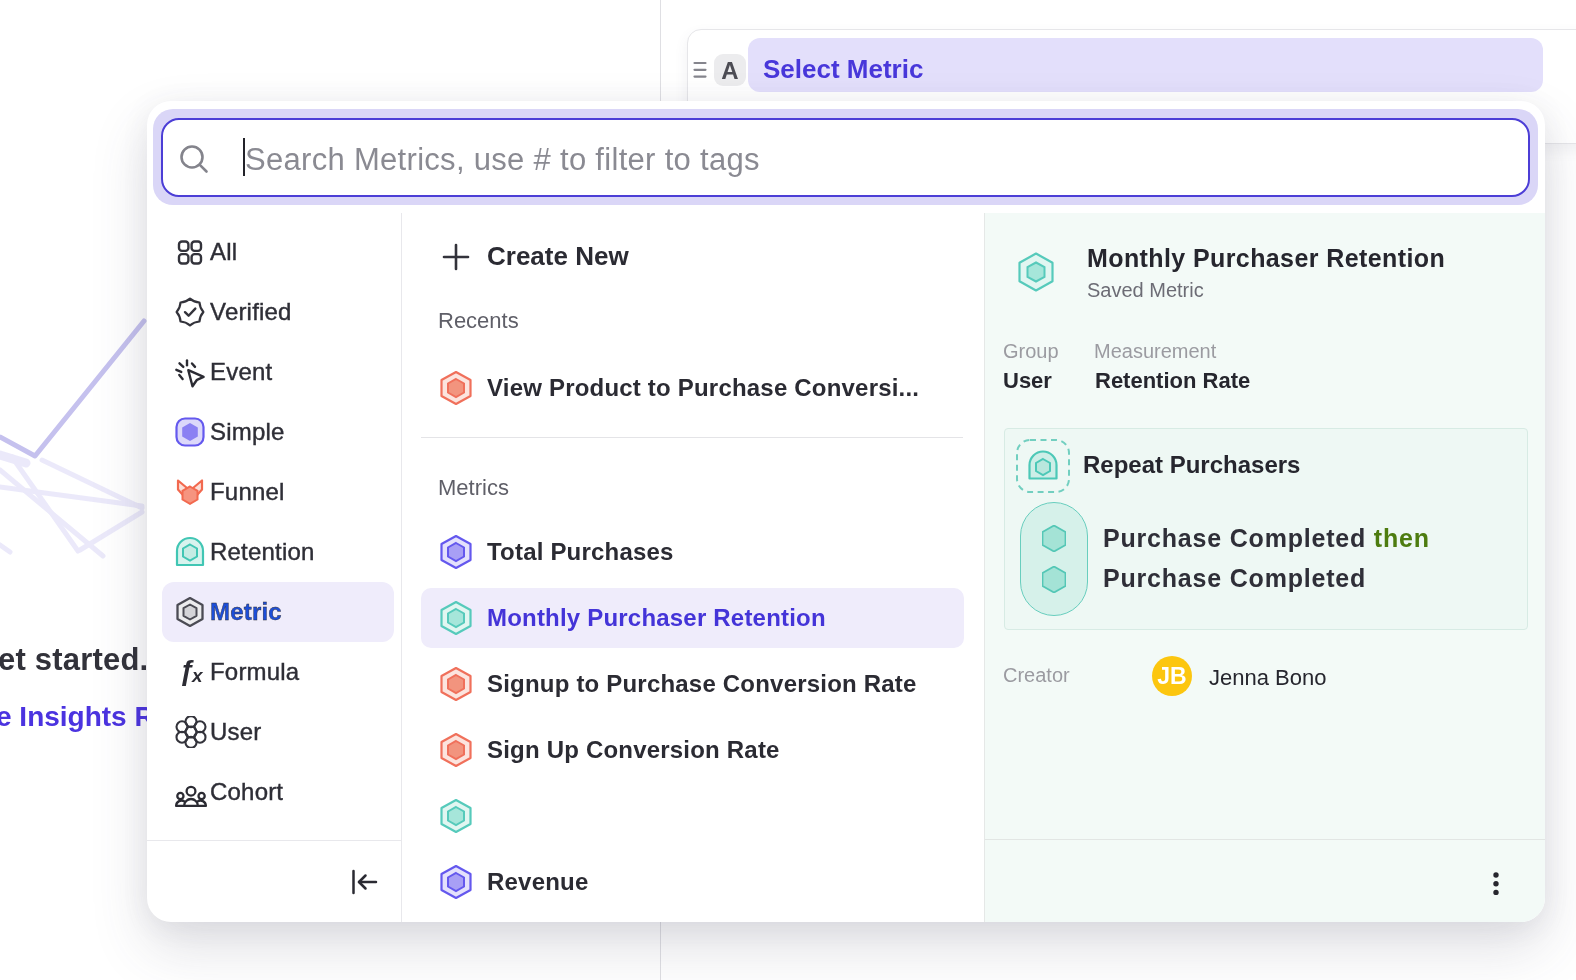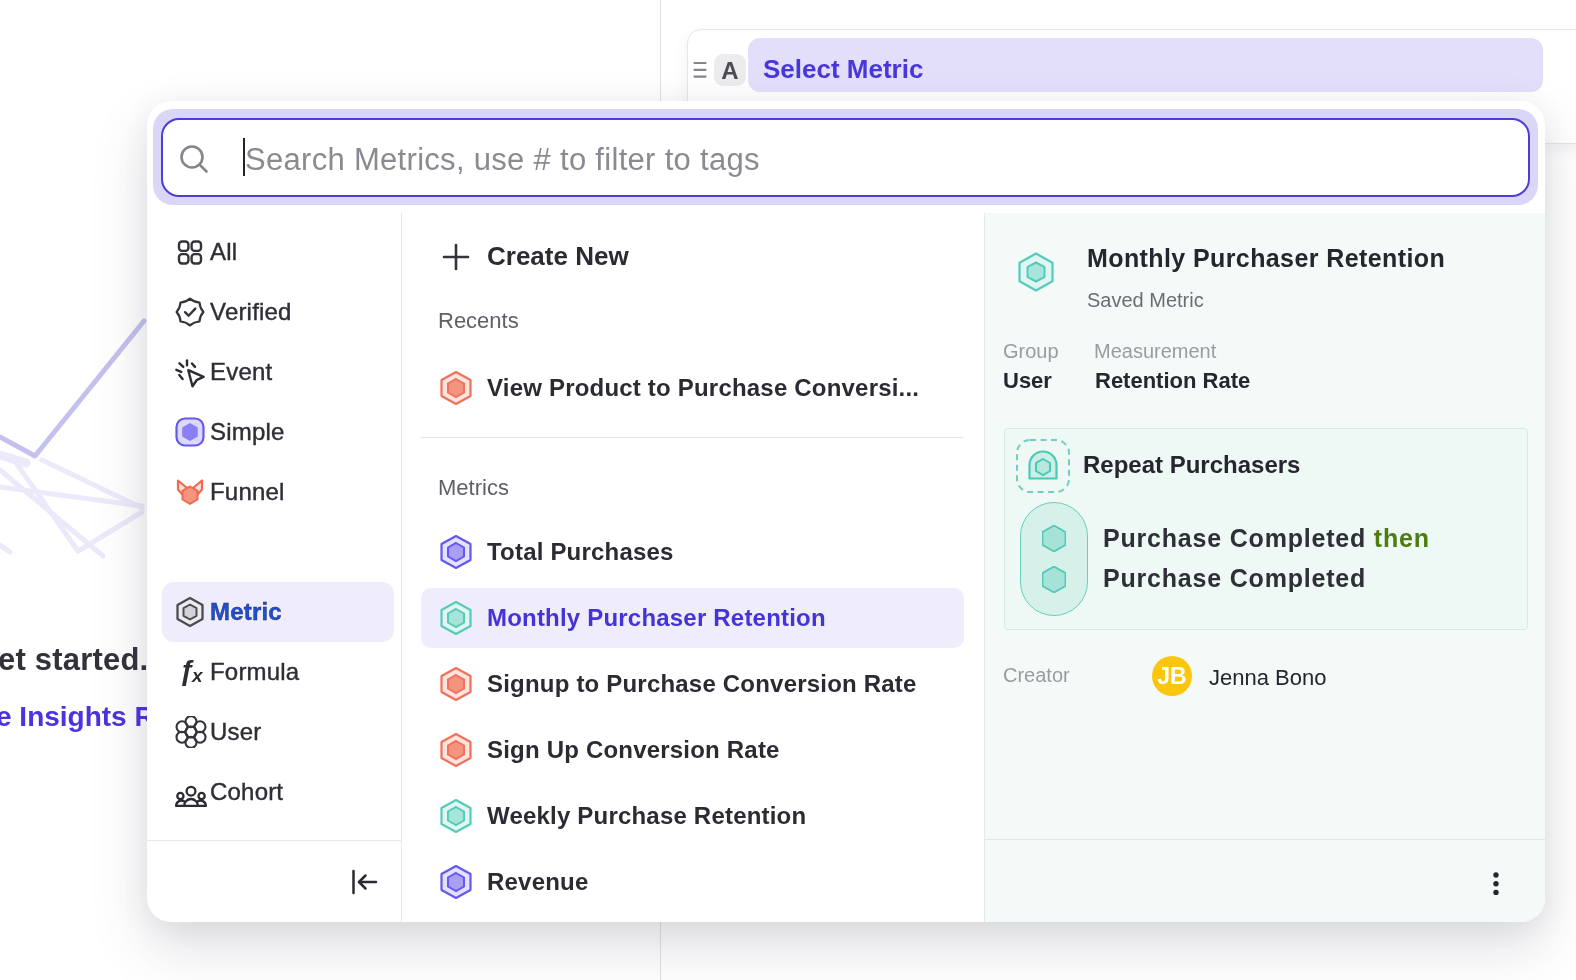"Saved Metric" .rp-t2 { top: 76px -> 66px }
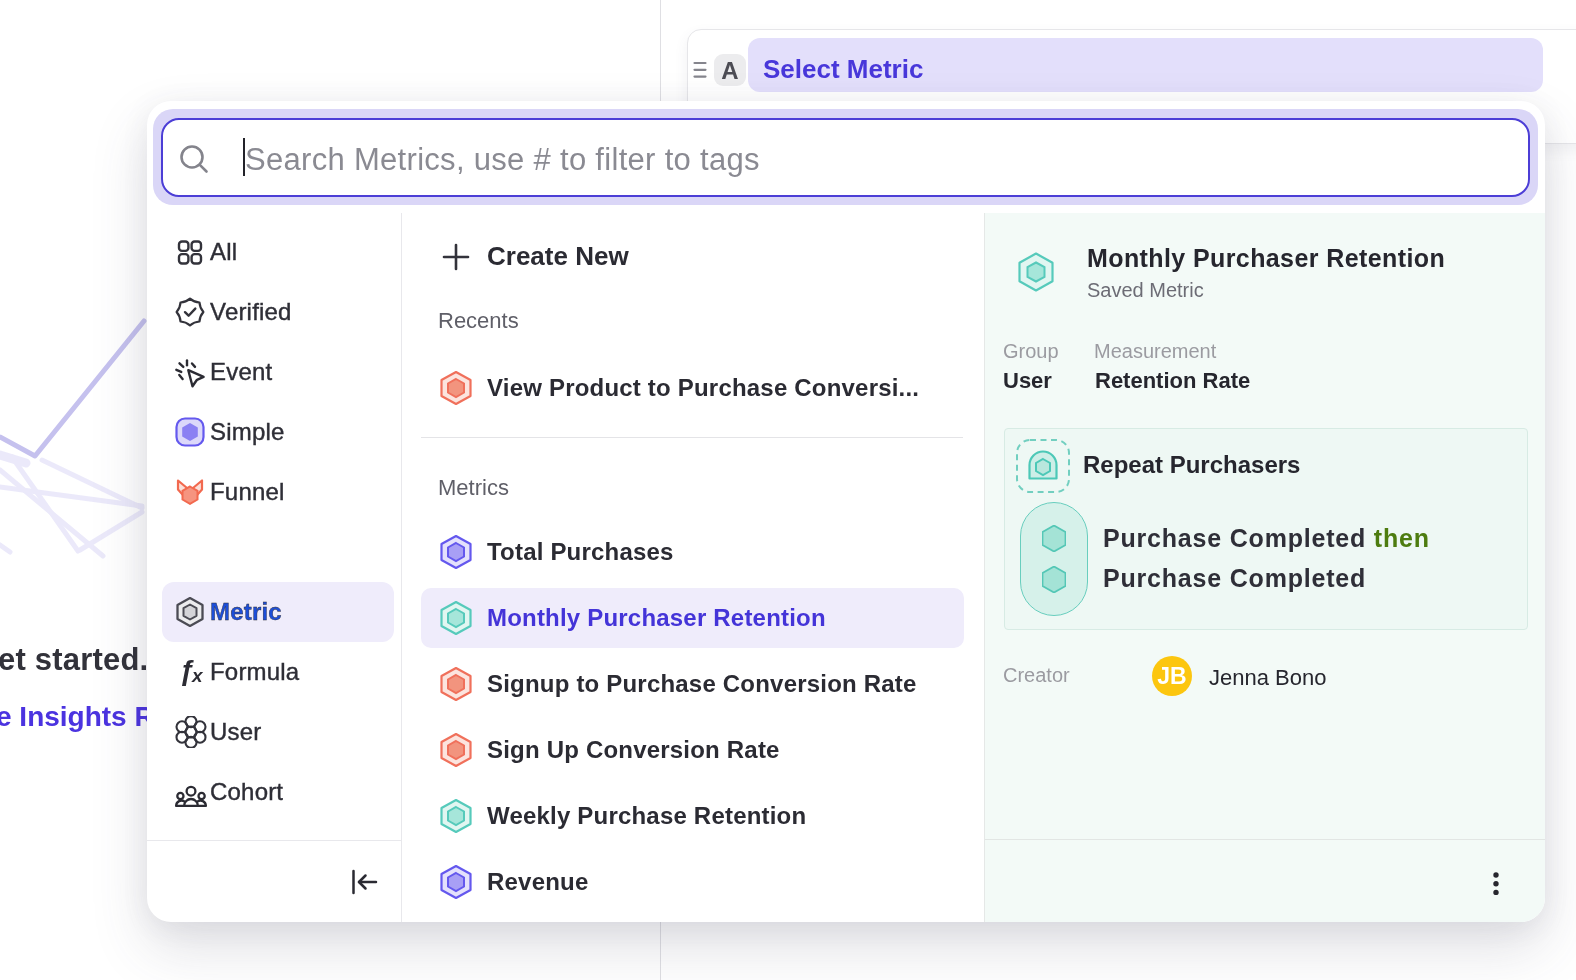"Retention" div.sbrow { html: none -> <div> <svg> <path></path> <polygon></polygon> </svg> <div>Retention</div> </div> }
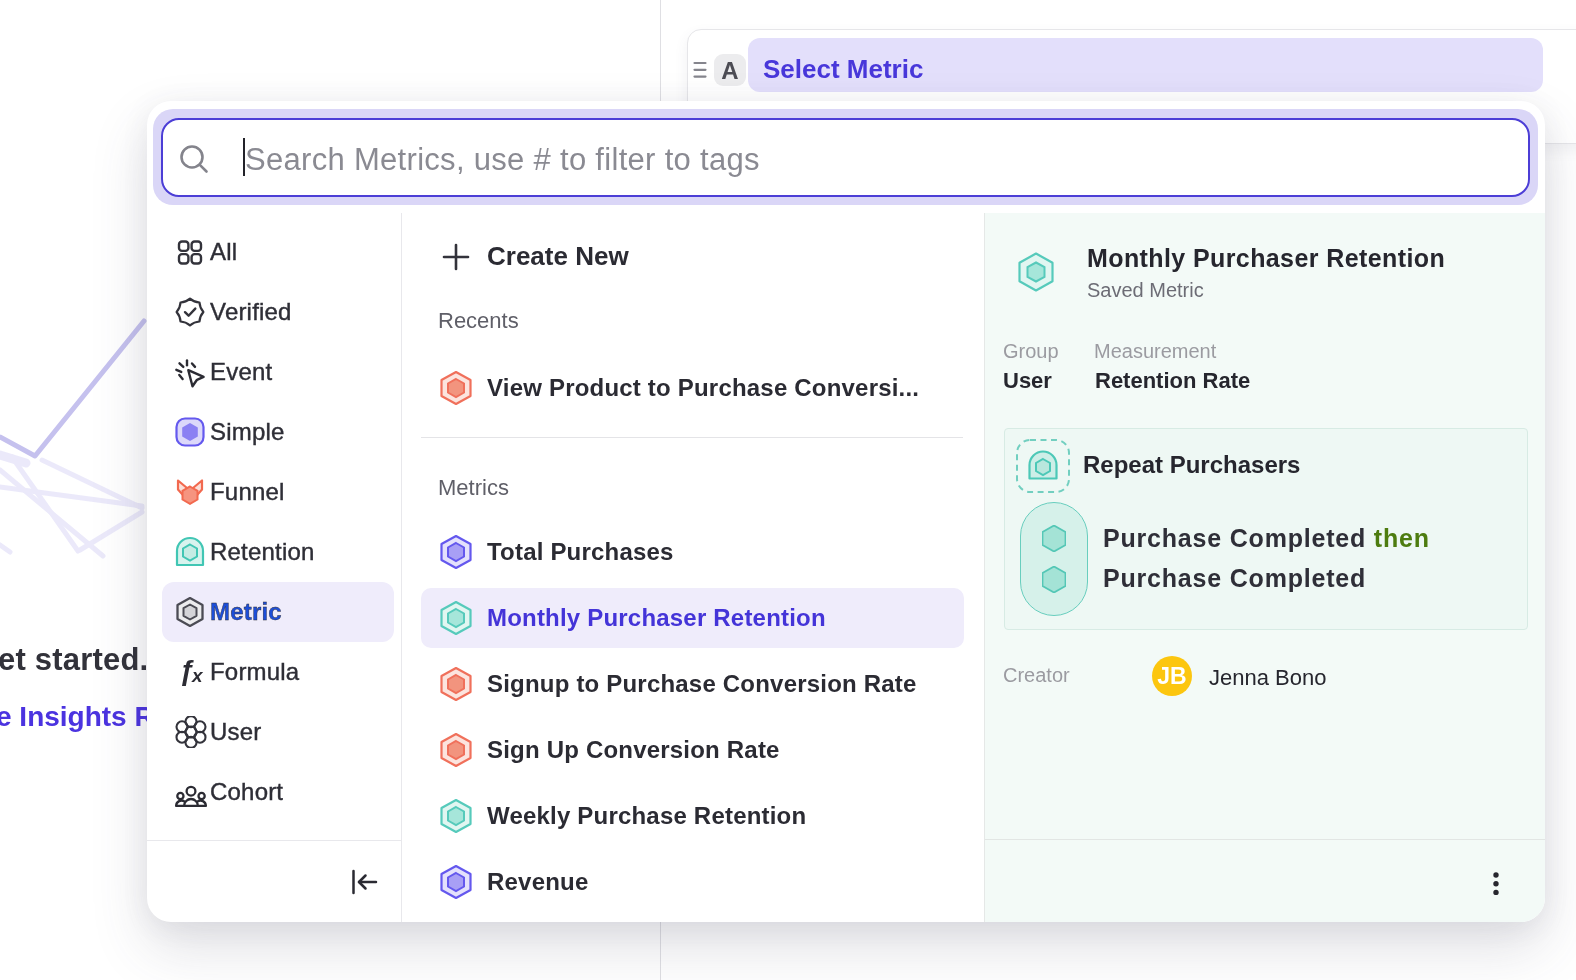"Weekly Purchase Retention" div.txt { html: <div>Weekly Purchase Retention</div> -> none }
